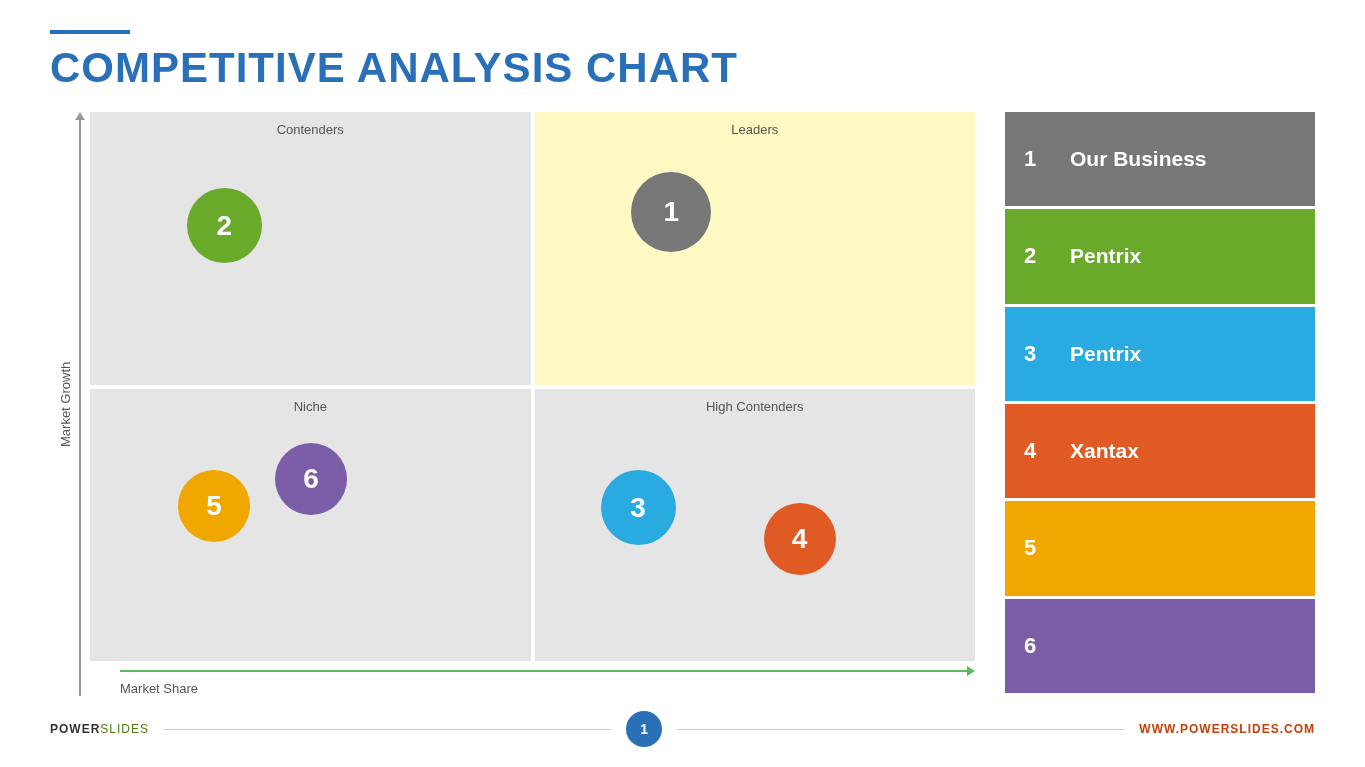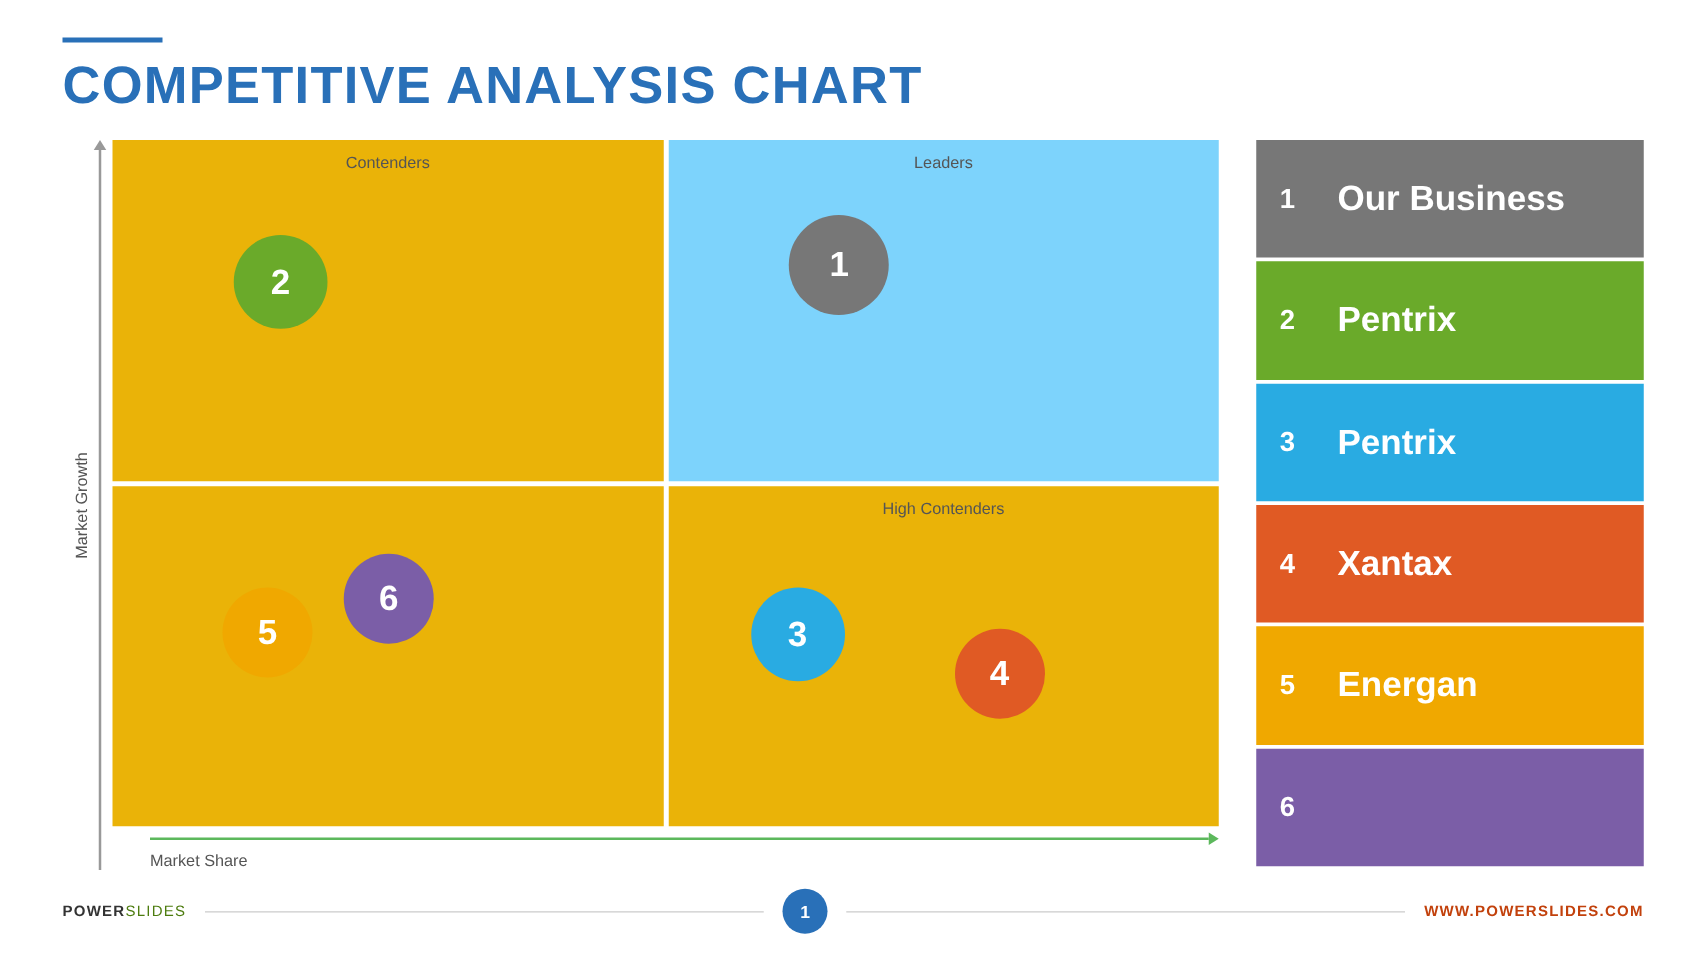"Contenders" .quadrant { background: #eab308 -> #e5e5e5 }
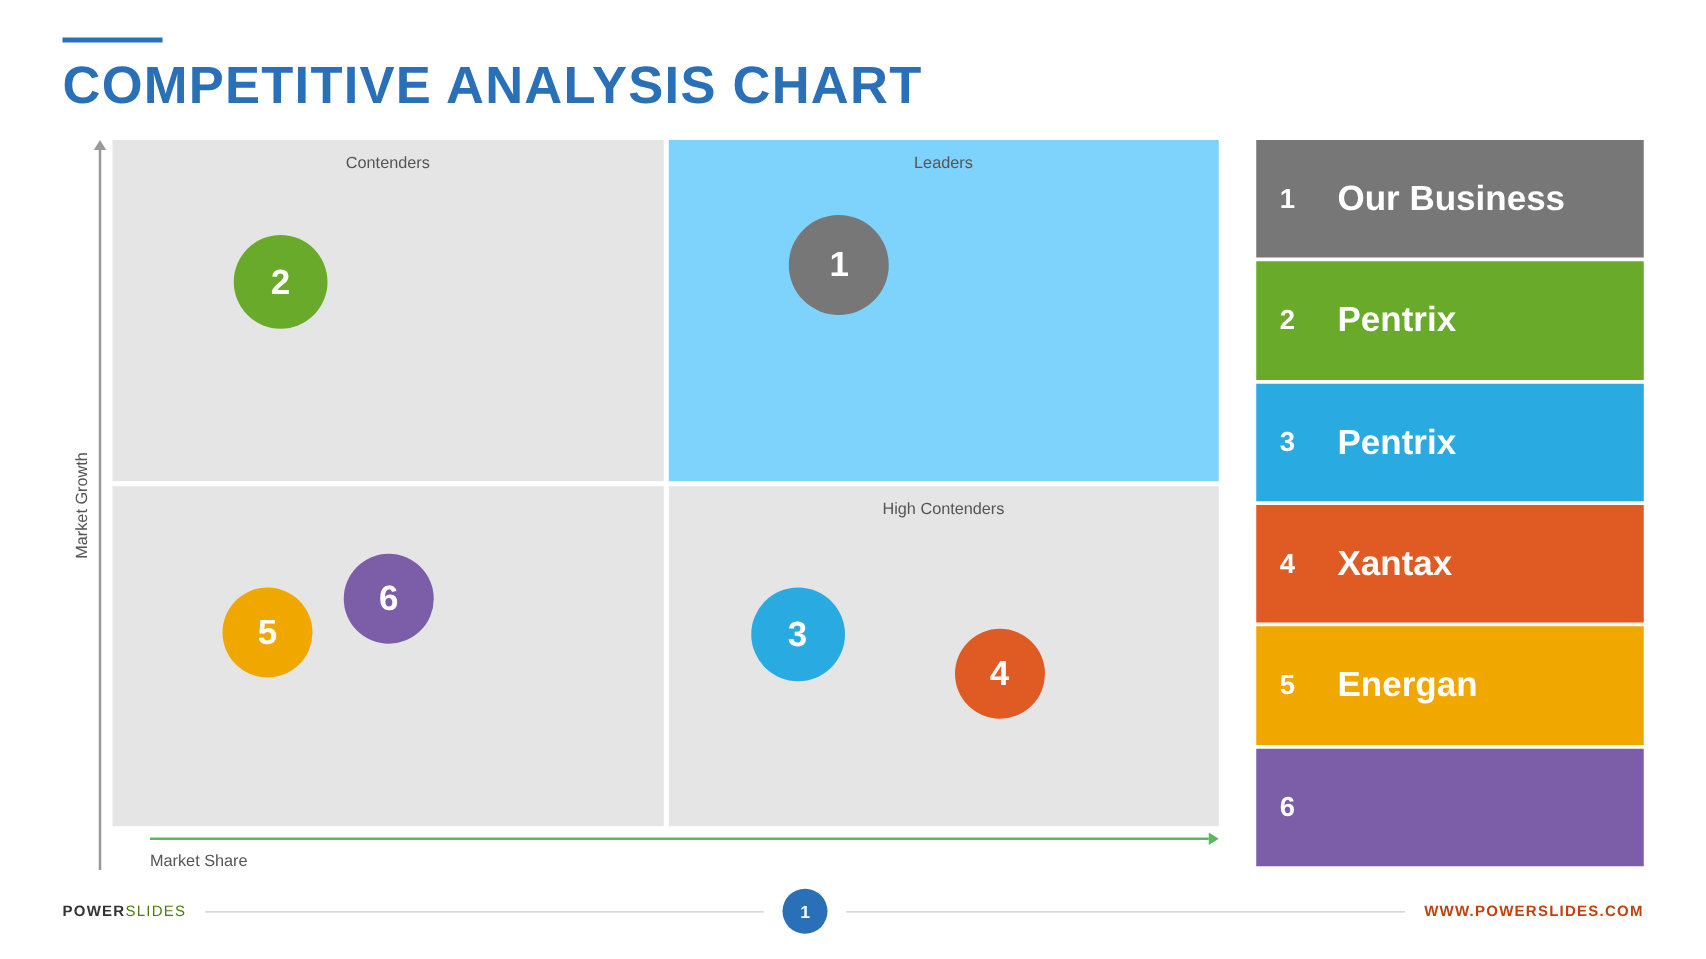"Leaders" .quadrant.top-right { background: #7dd3fc -> #fef9c3 }
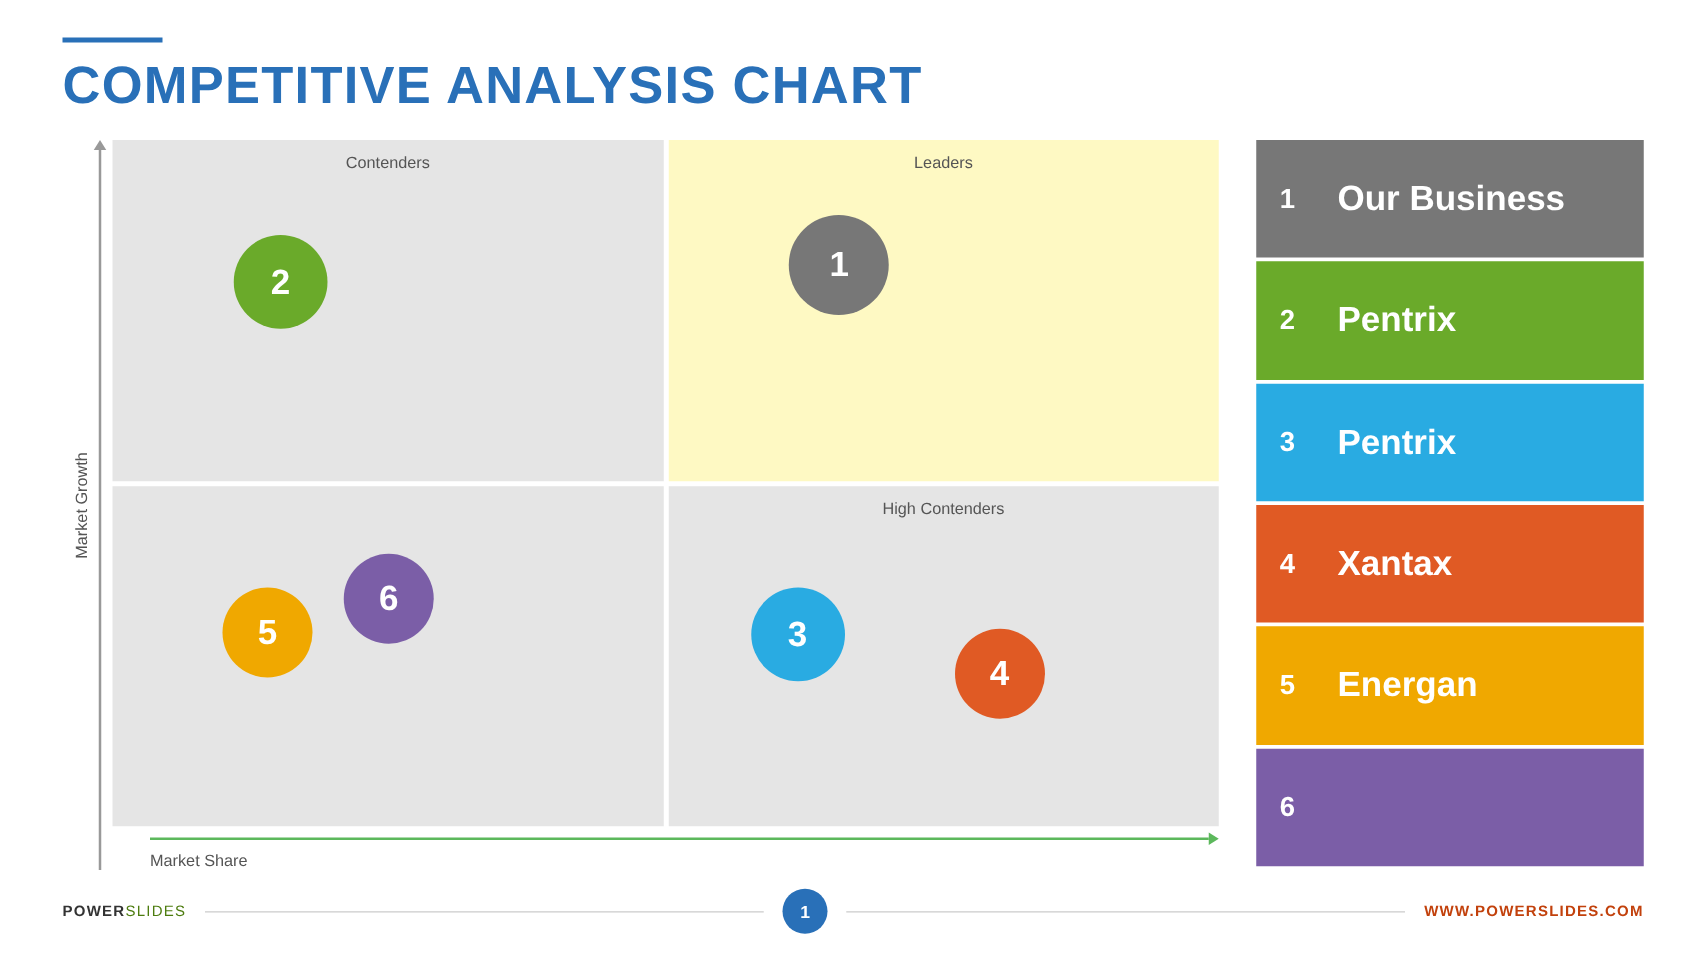"Our Business" .legend-name { font-size: 28px -> 21px }
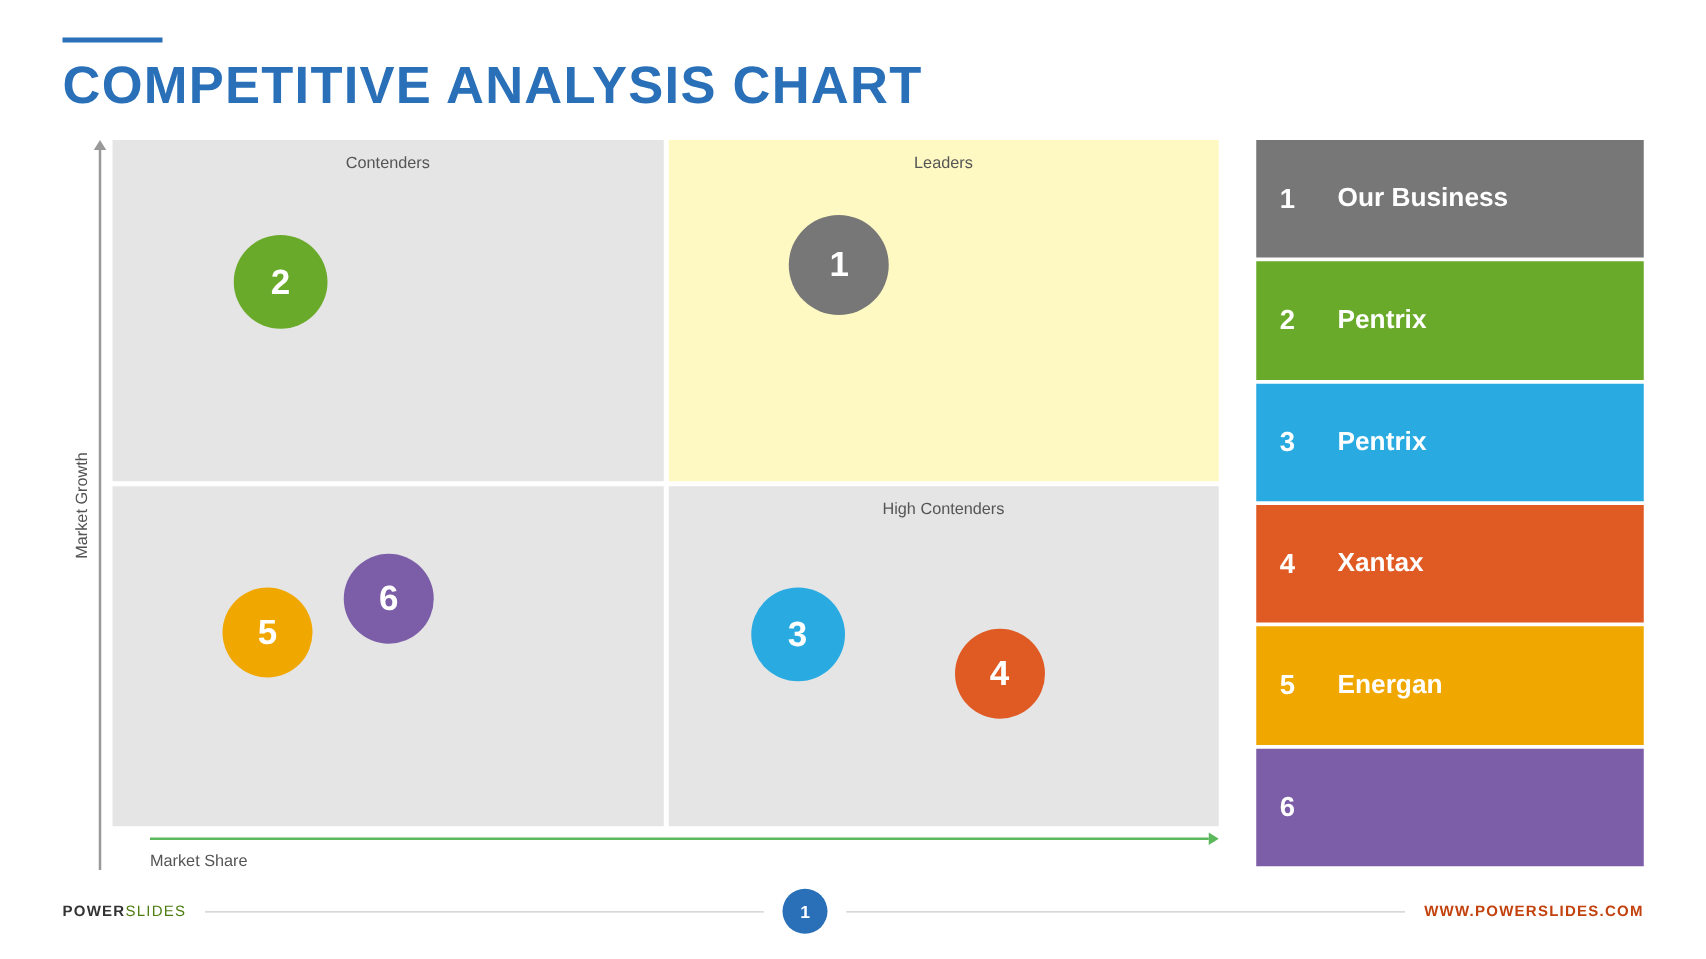"Niche" div.quadrant-label { html: none -> <div>Niche</div> }
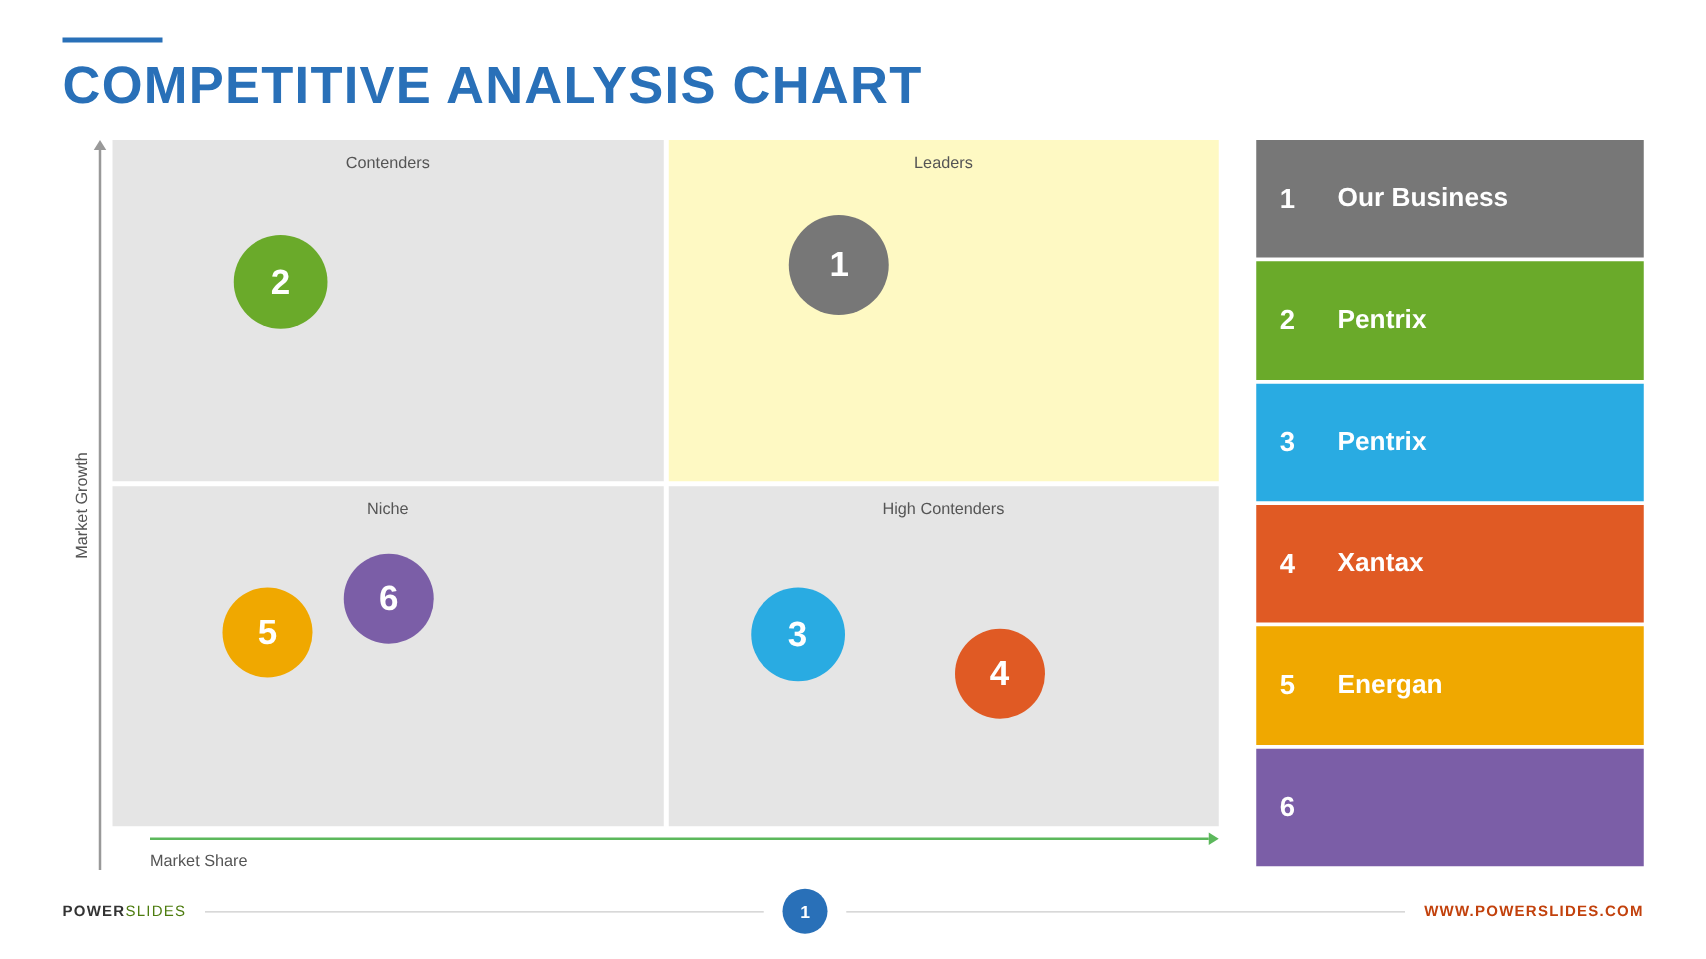"Energan" div.legend-name { html: <div>Energan</div> -> none }
